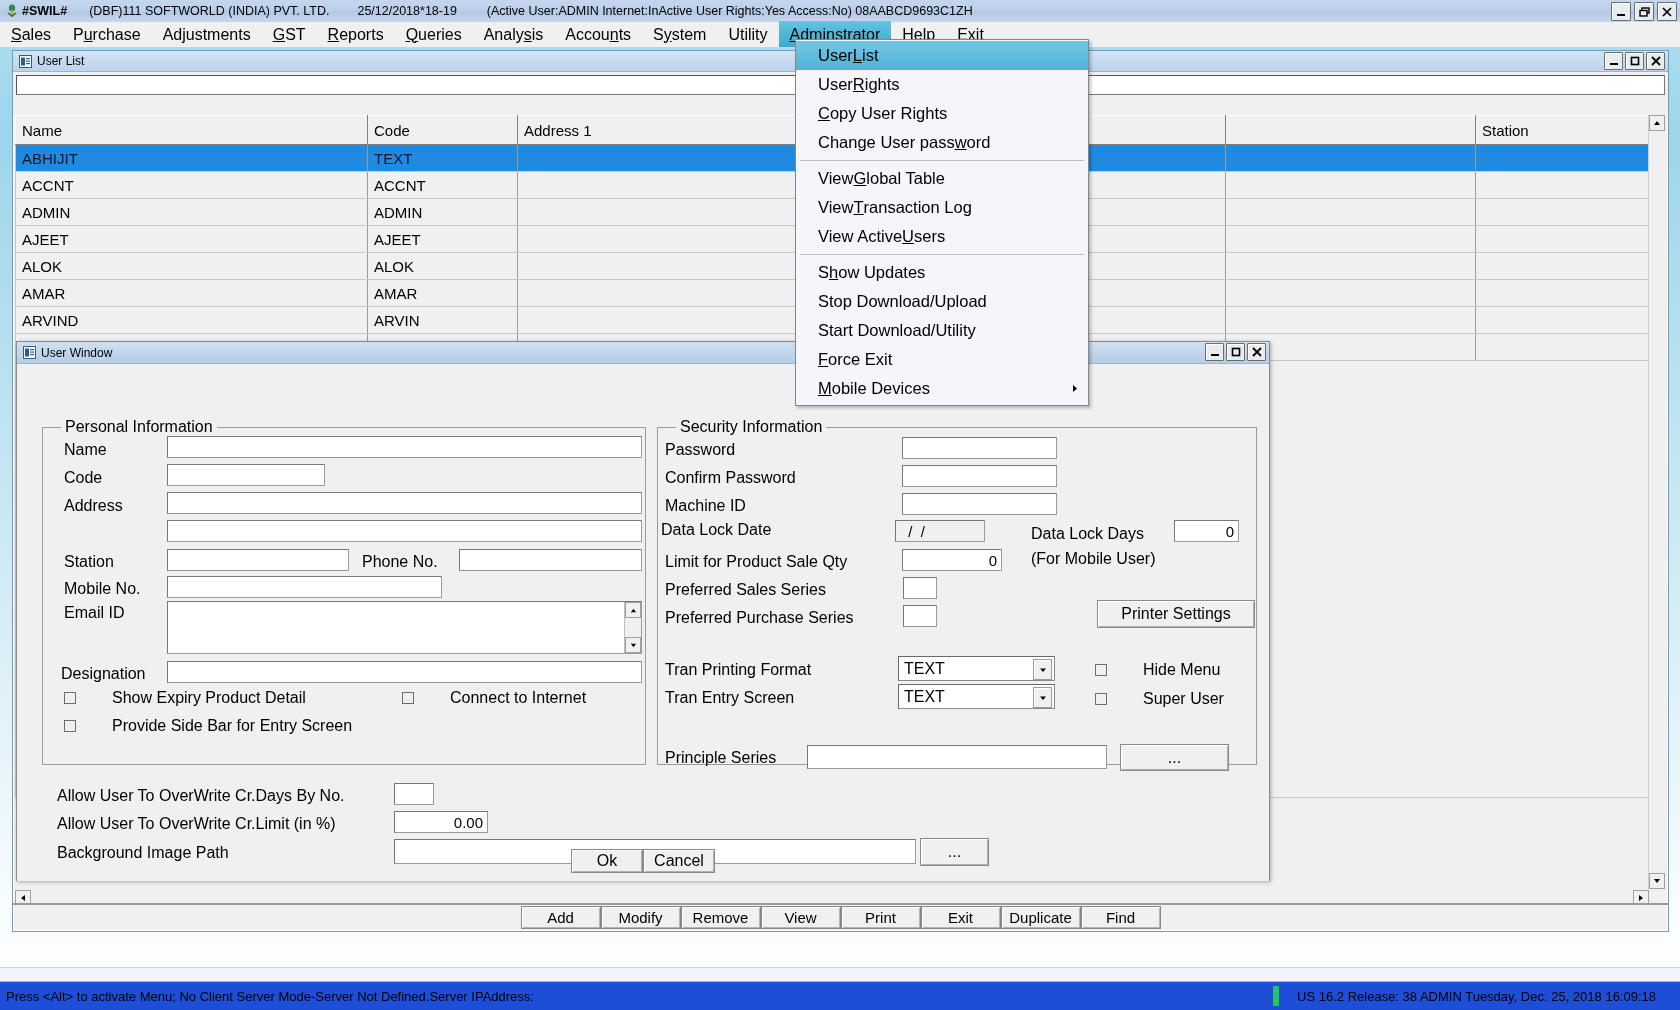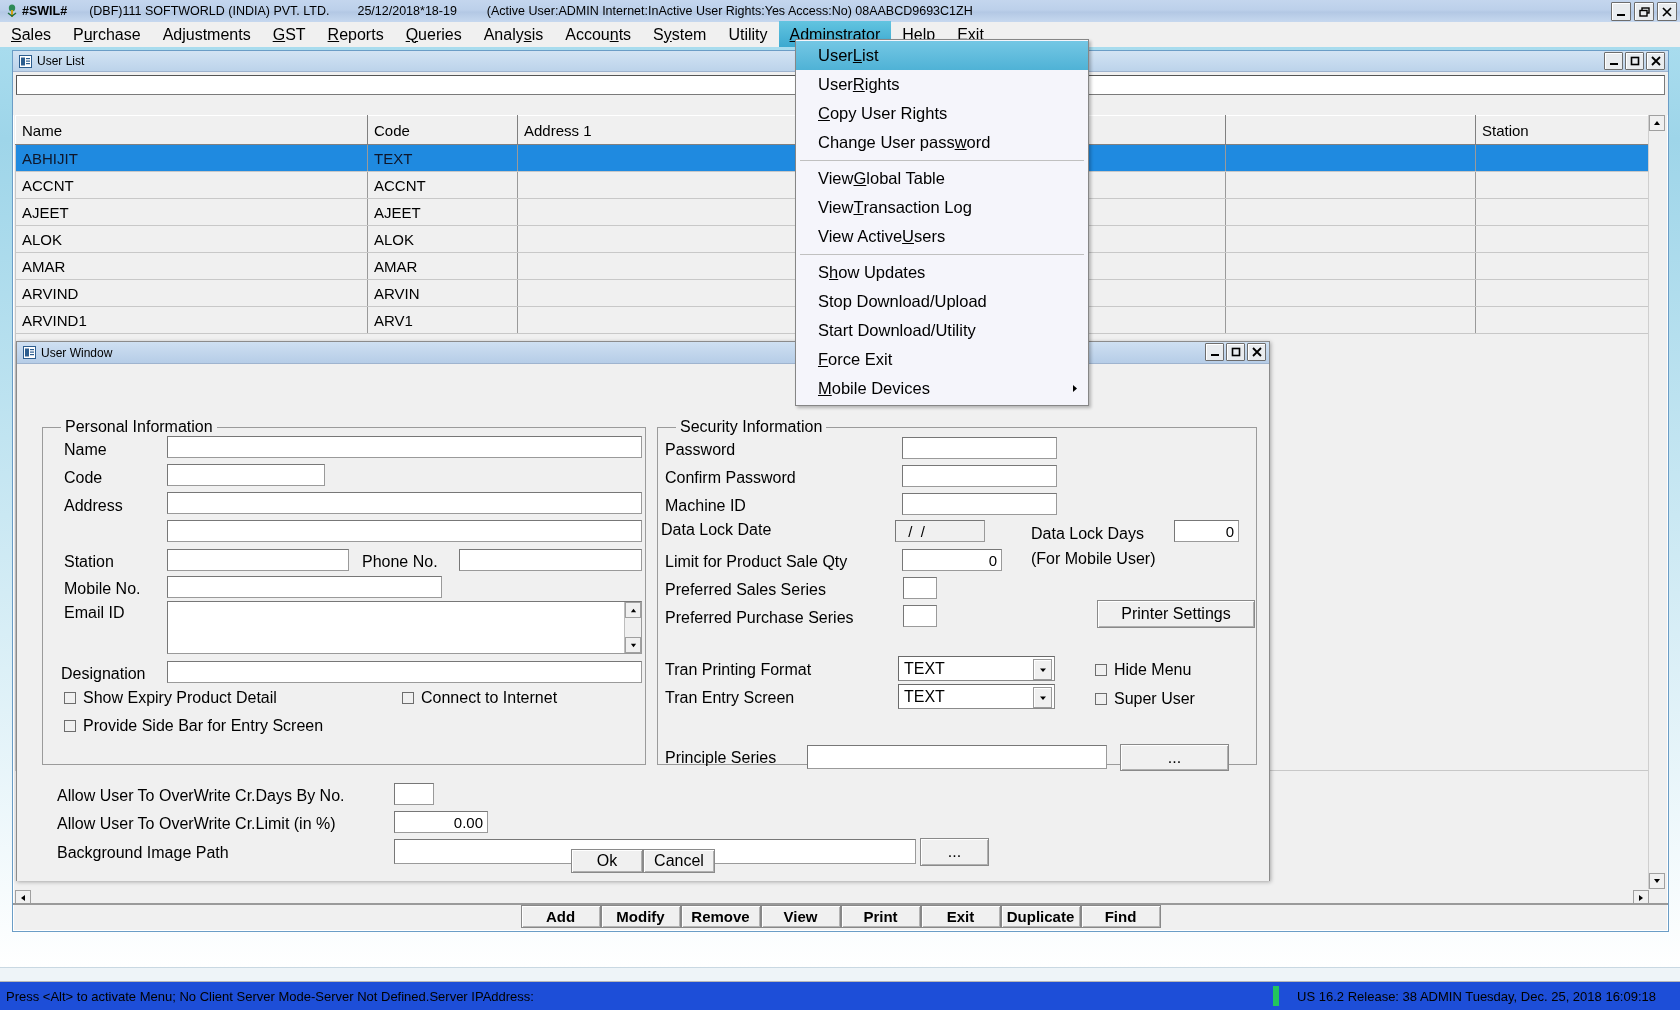"ADMIN" tr { html: none -> <tr> <td>ADMIN</td> <td>ADMIN</td> <td></td> <td></td> <td></td> <td></td> </tr> }
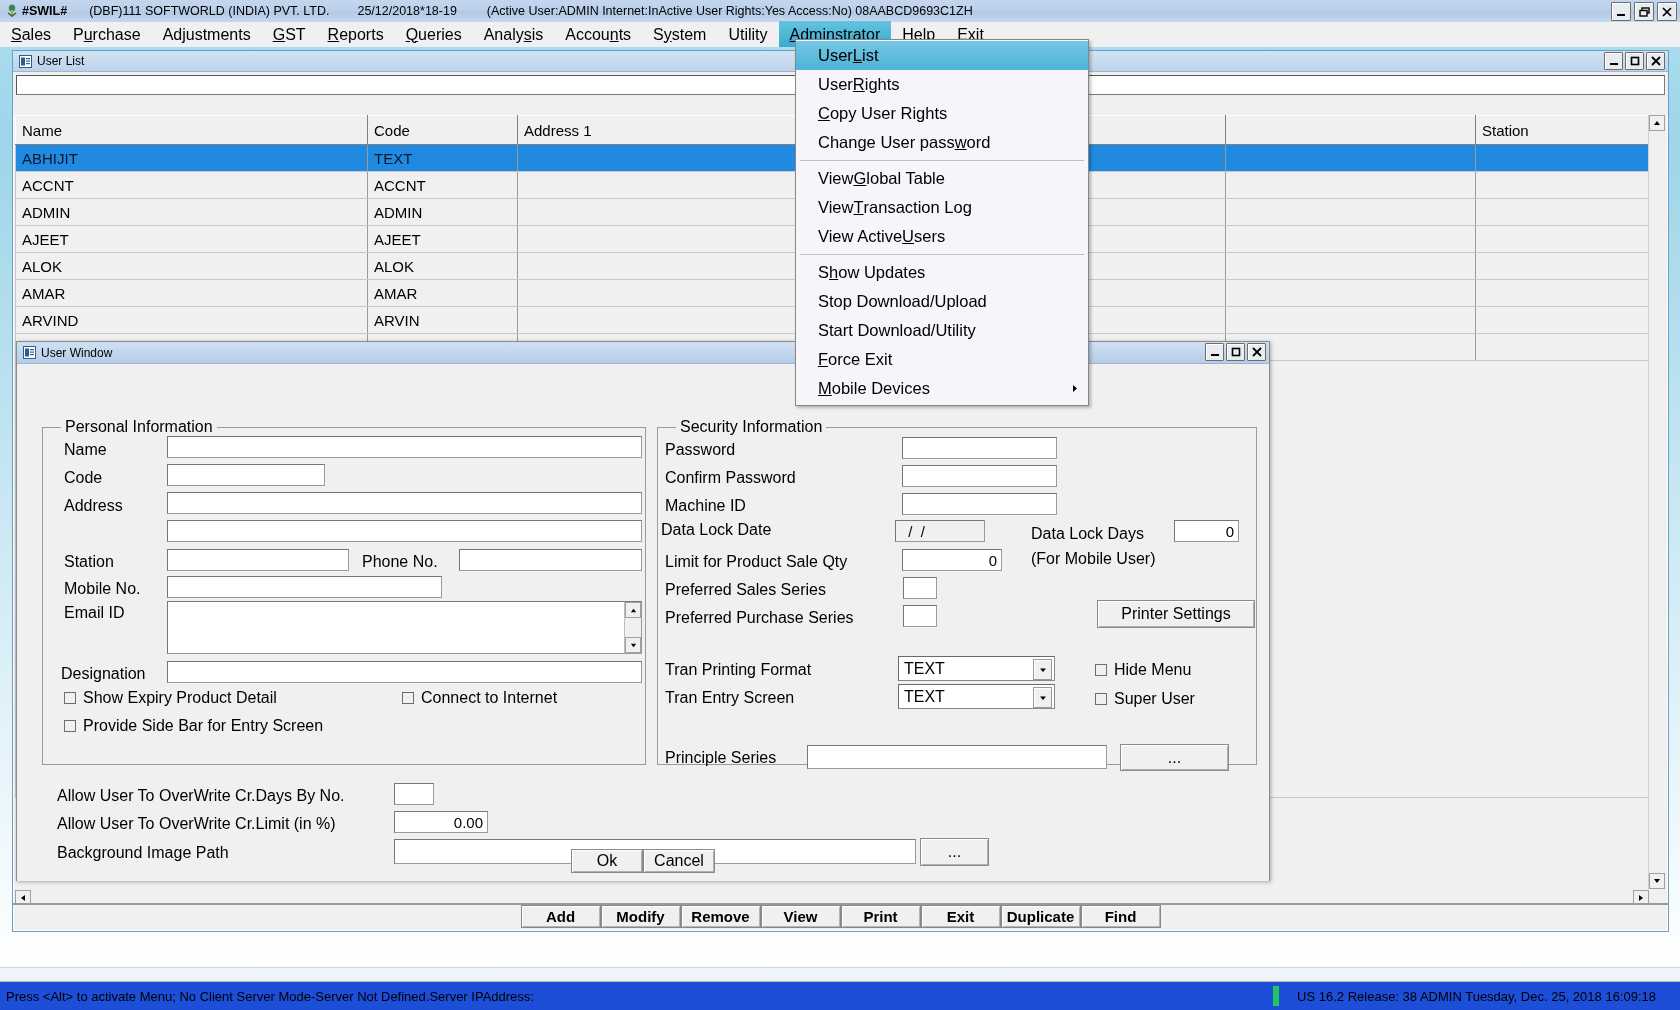"Hide Menu" .cbx { gap: none -> 29px }
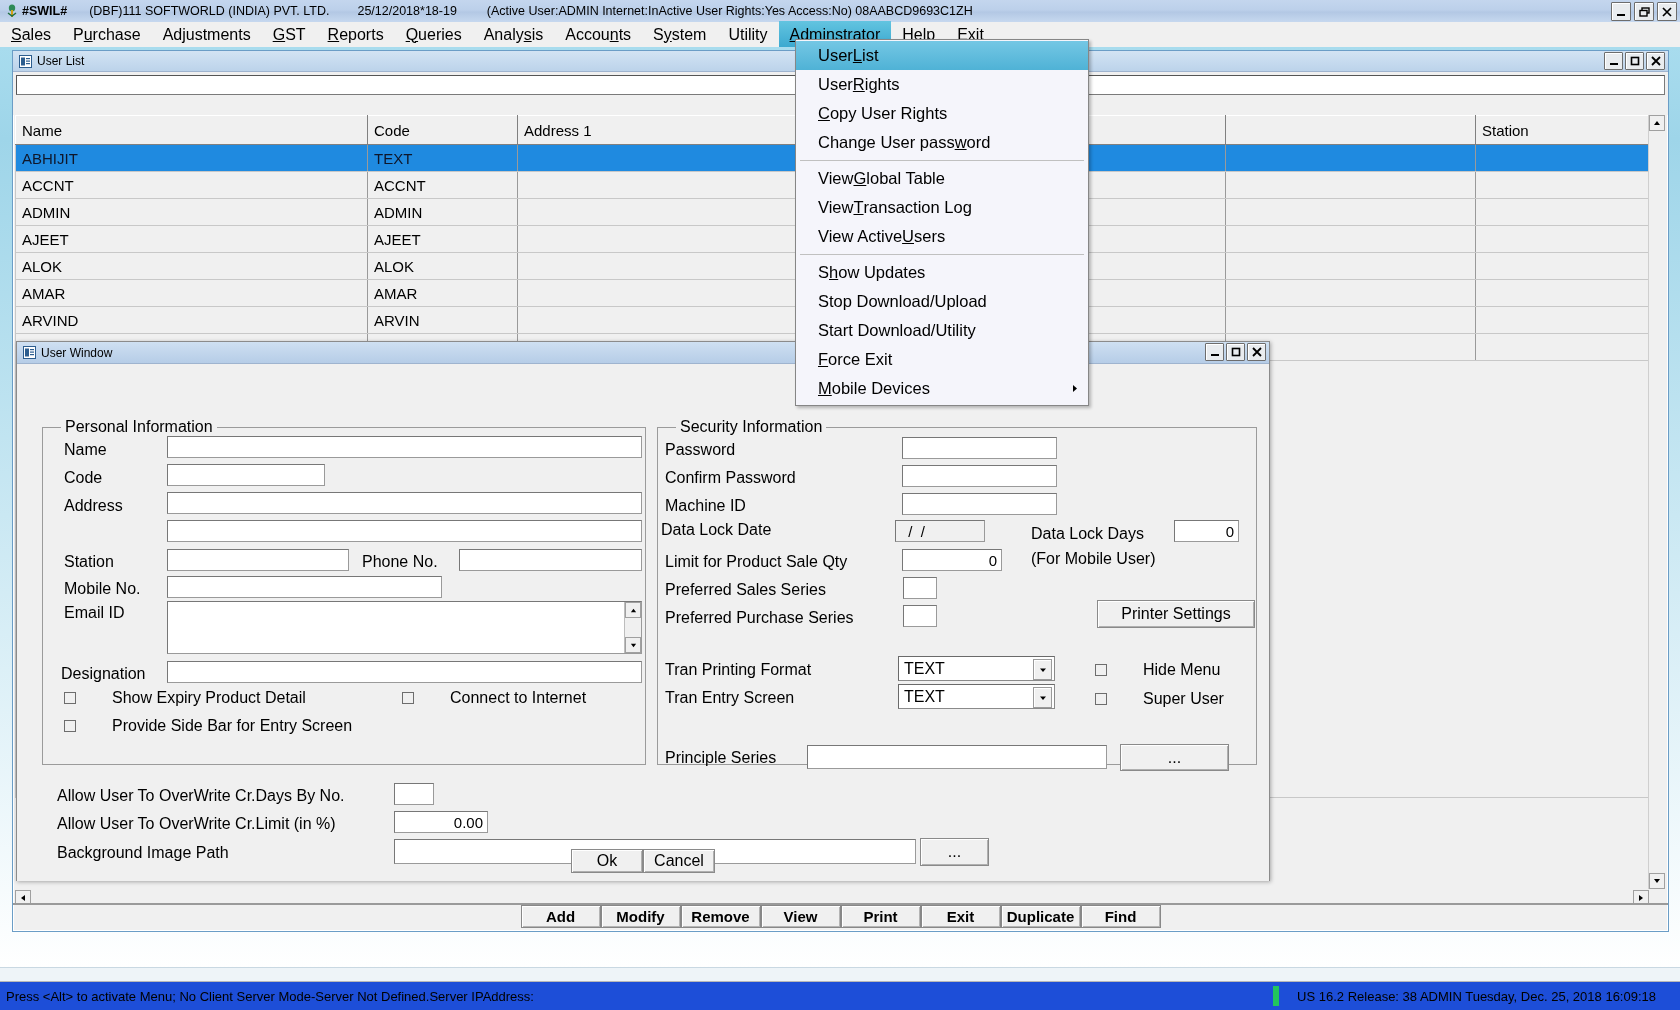"Add" .ul-toolbar { align-items: flex-end -> flex-start; font-weight: bold -> none }
